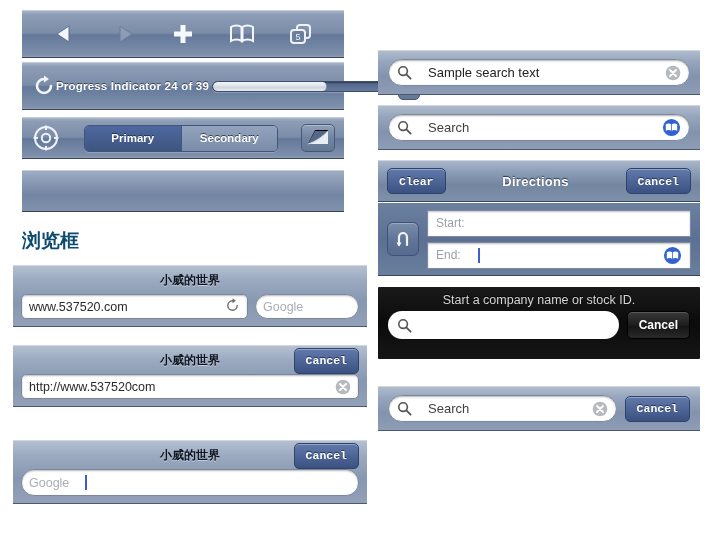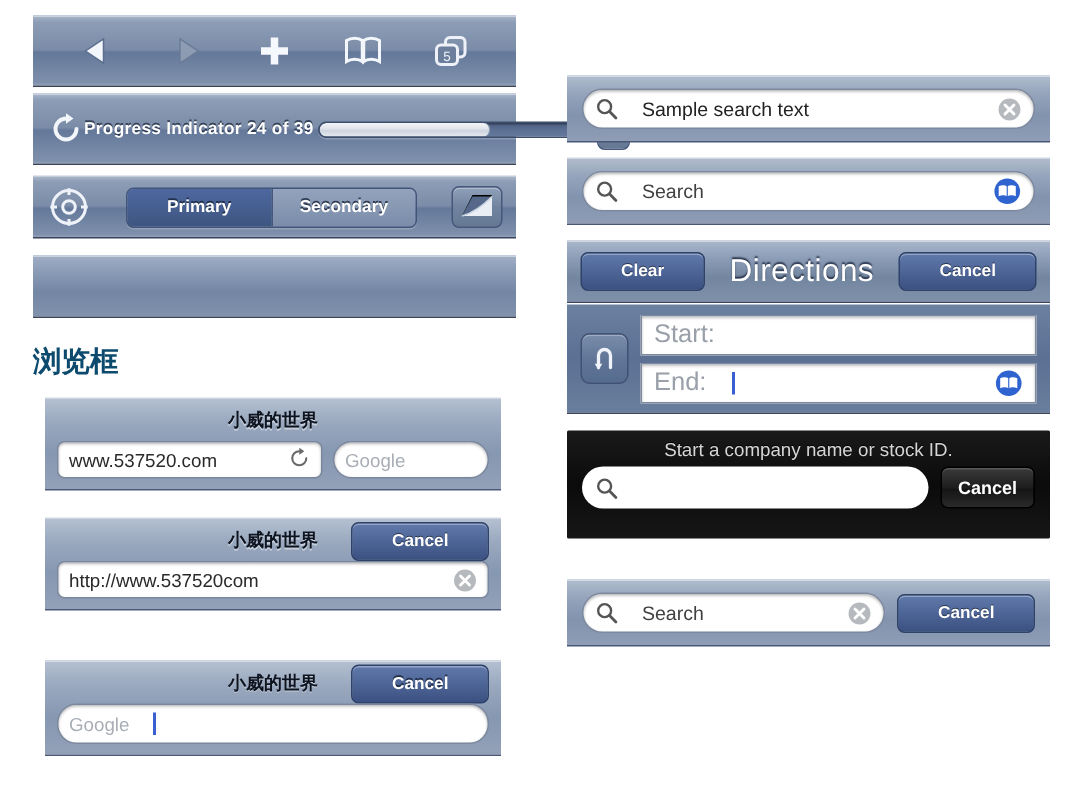"Clear" .cancel-btn { font-family: none -> Liberation Mono, monospace; padding: 0 26px -> 0 11px }
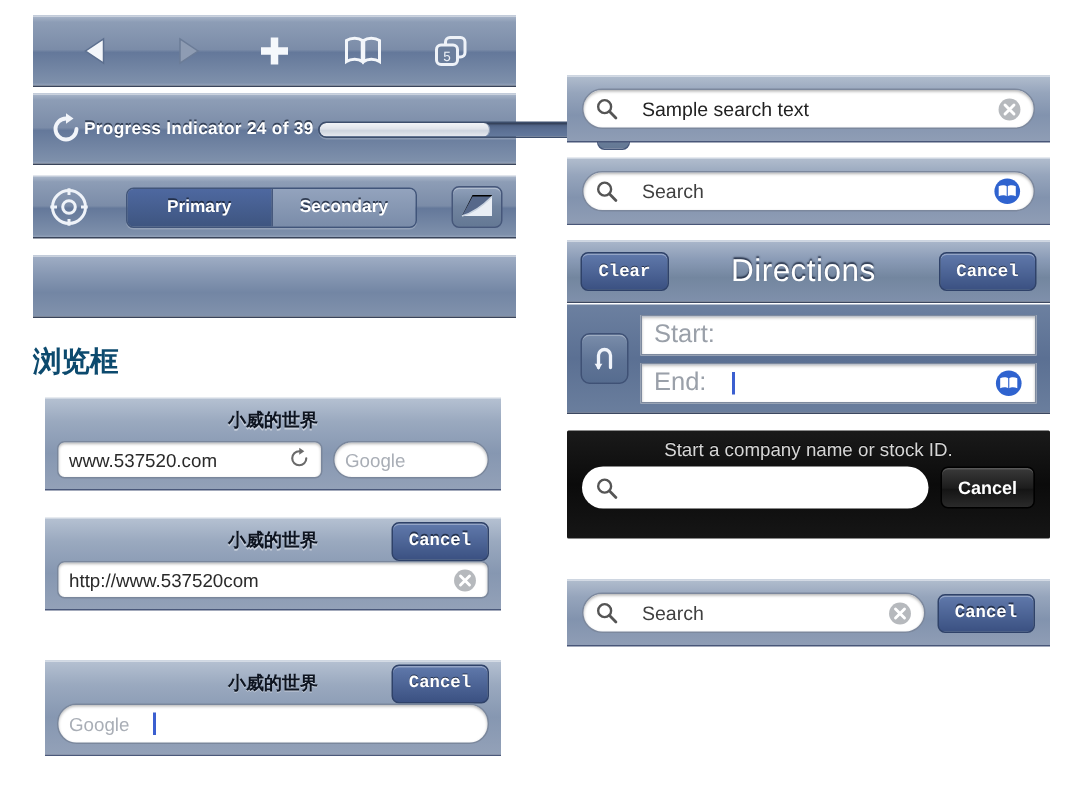"Directions" .dir-title { font-size: 21px -> 13px; font-weight: normal -> bold }
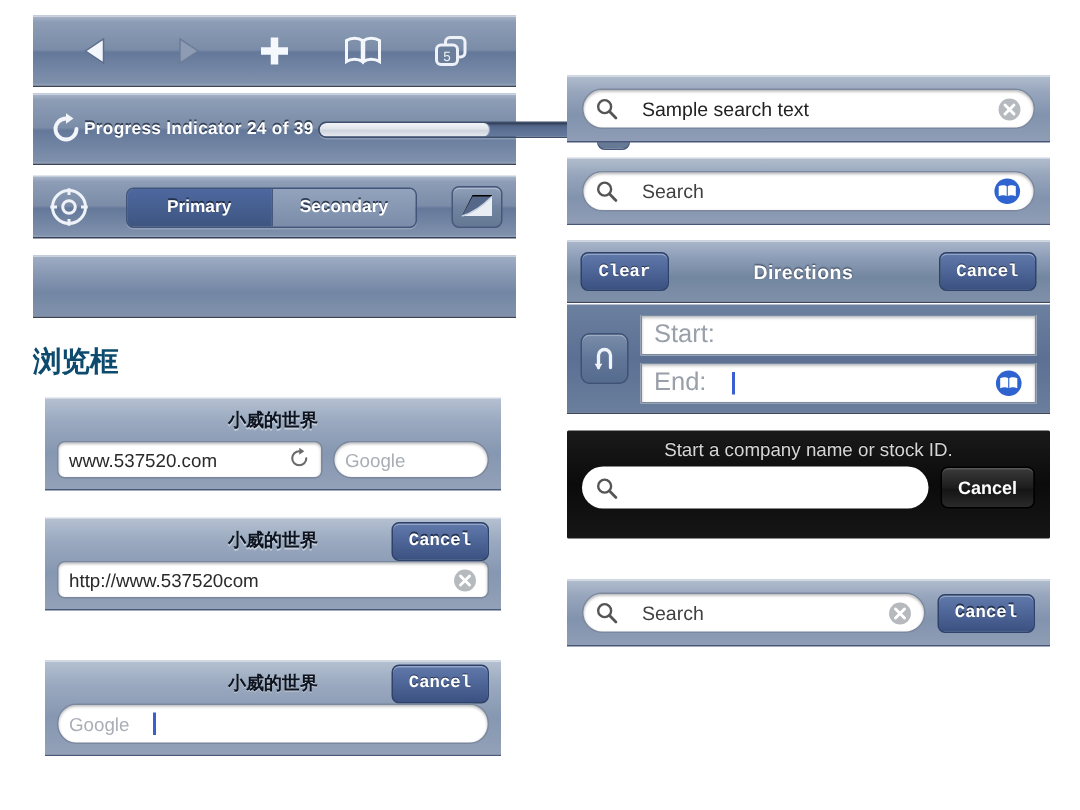"Start:" .dir-field { font-size: 17px -> 12px }
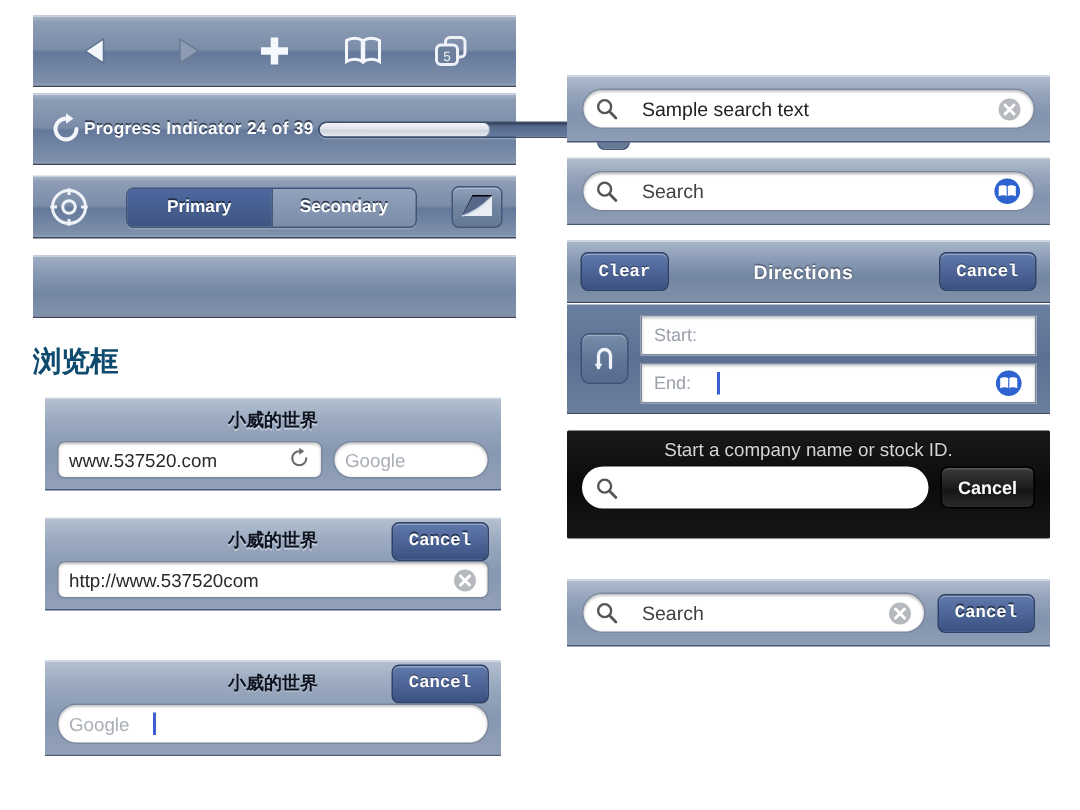"小威的世界" .browsebox { left: 30px -> 13px; width: 304px -> 354px }
